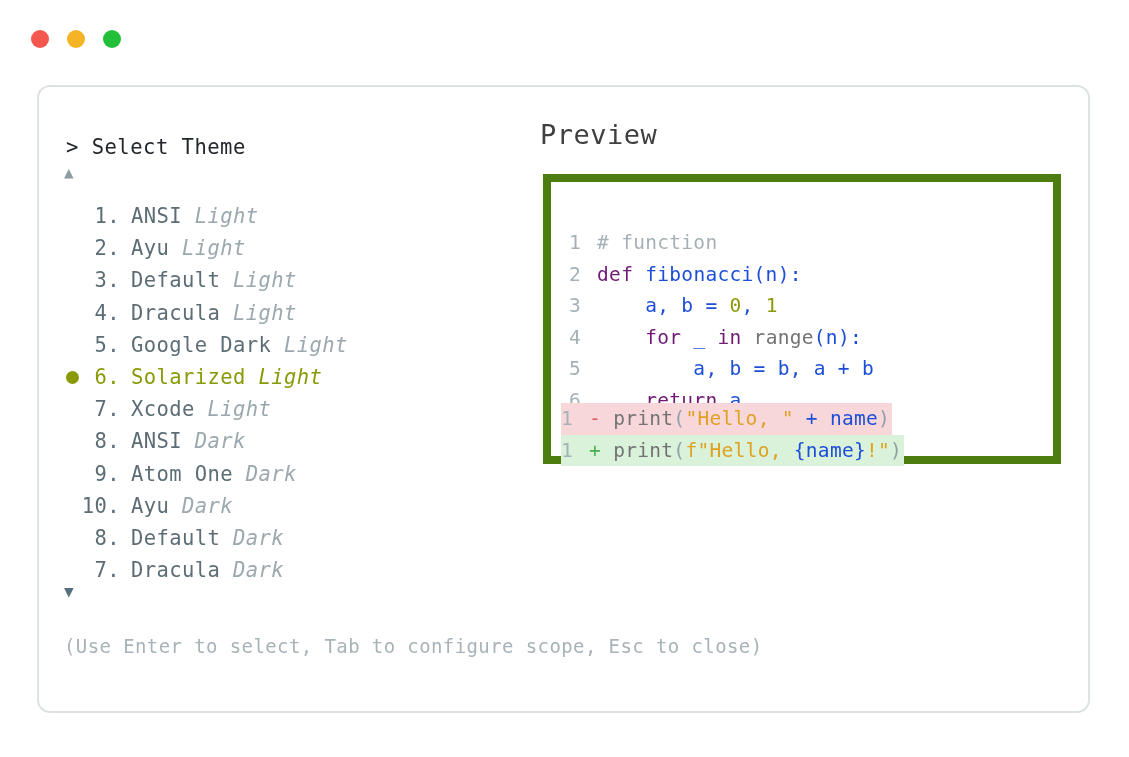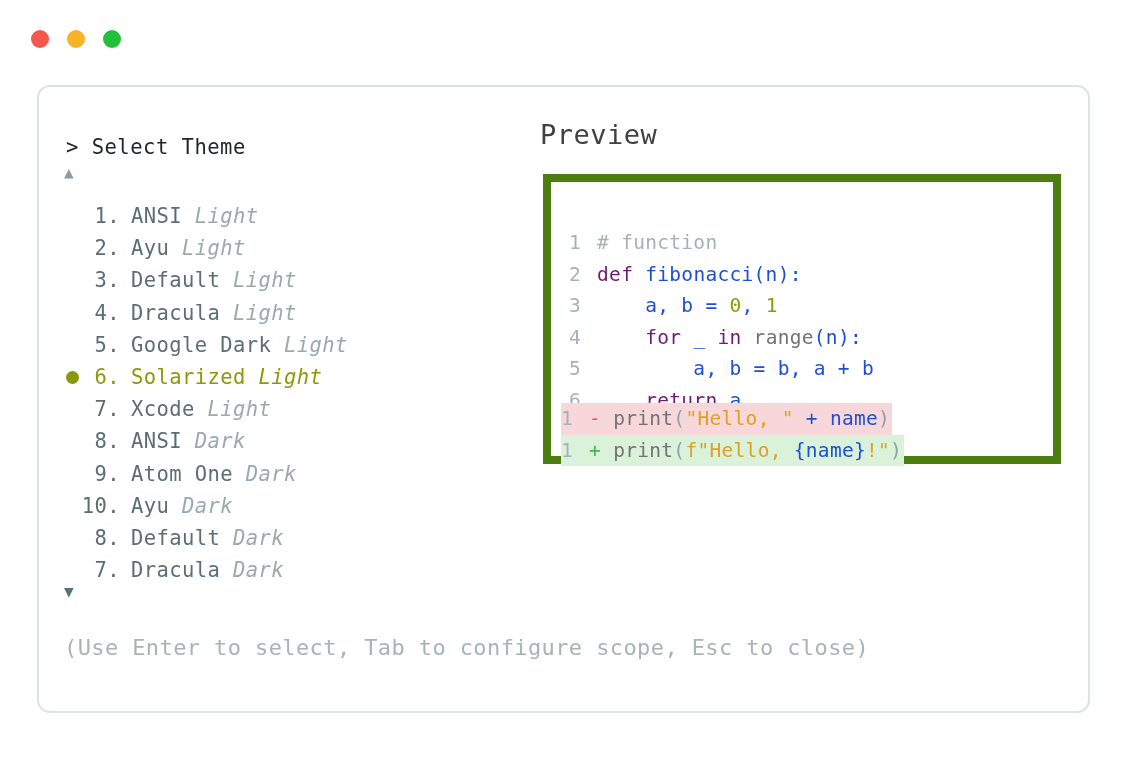"(Use Enter to select, Tab" .hint { font-size: 22px -> 19px }
